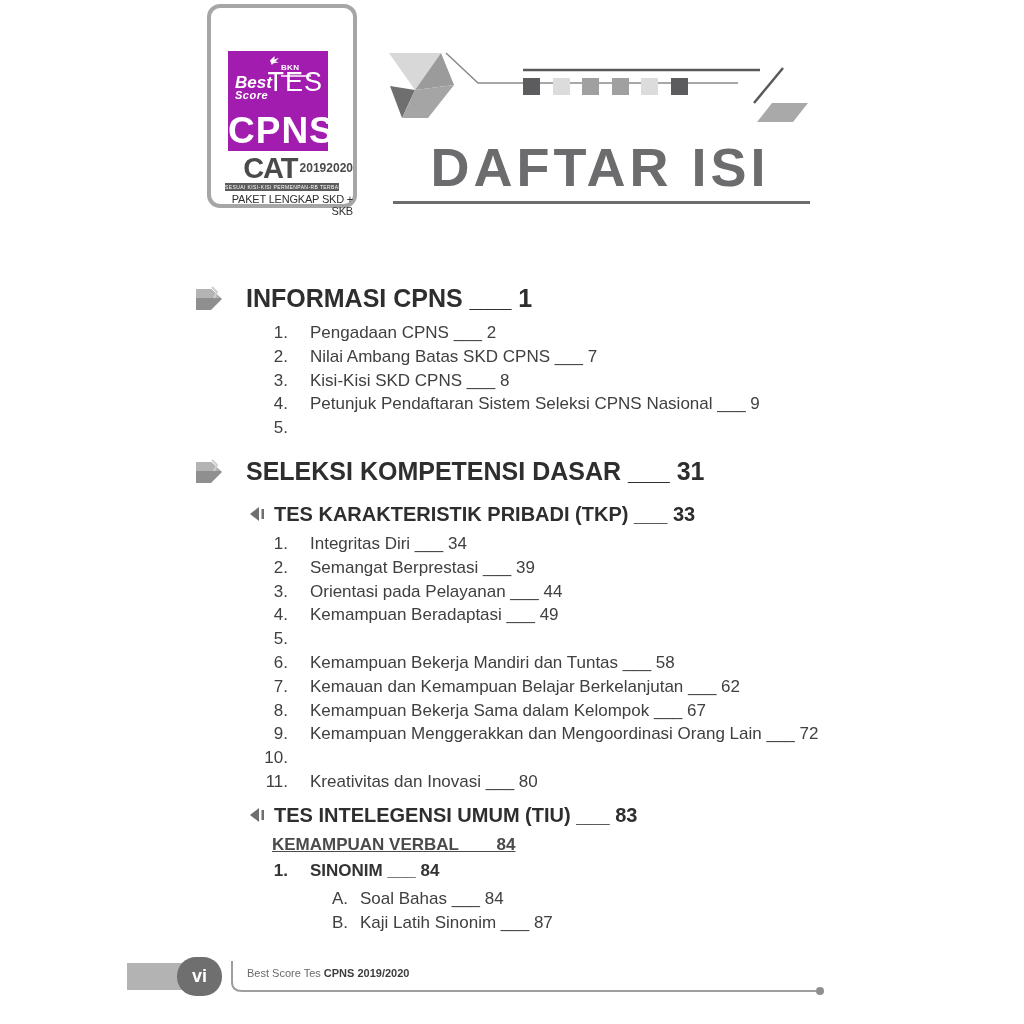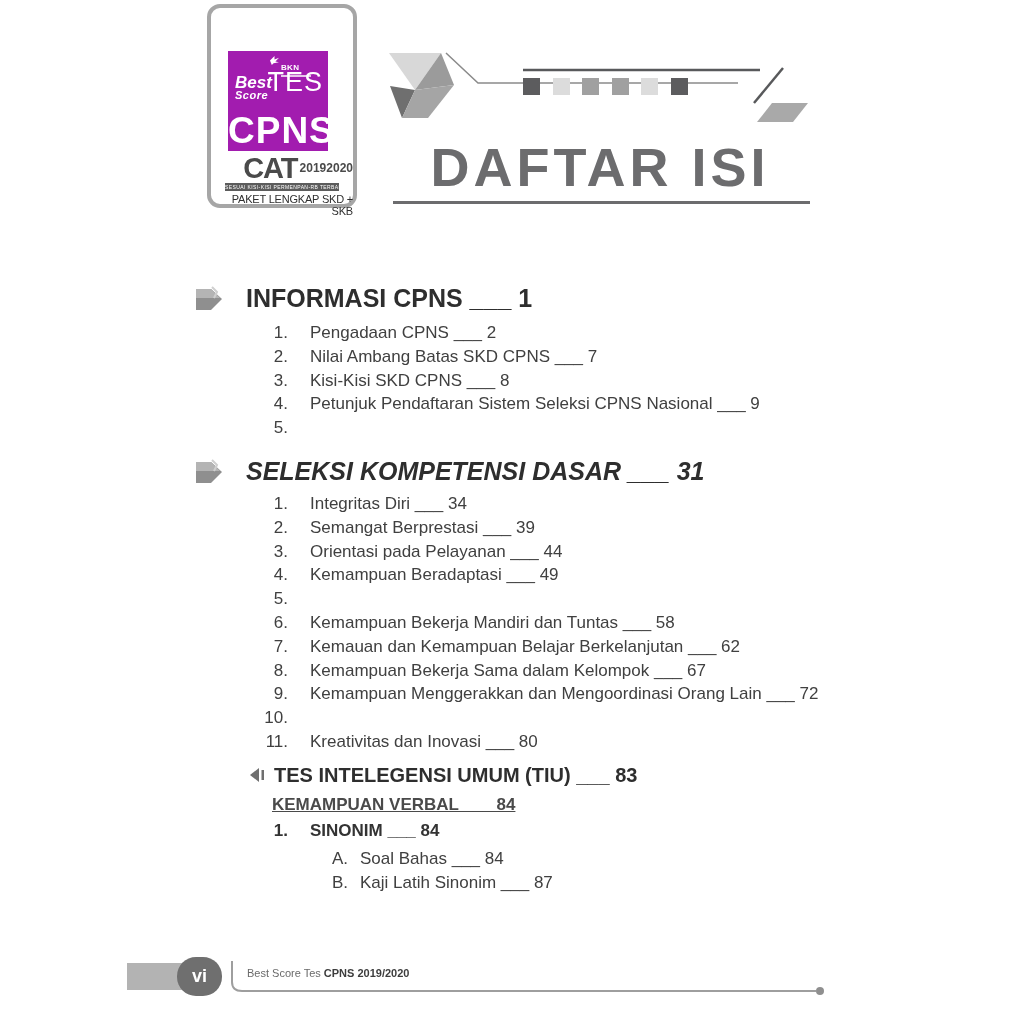"SELEKSI KOMPETENSI DASAR ___ 31" .sec2 { font-style: italic -> none }
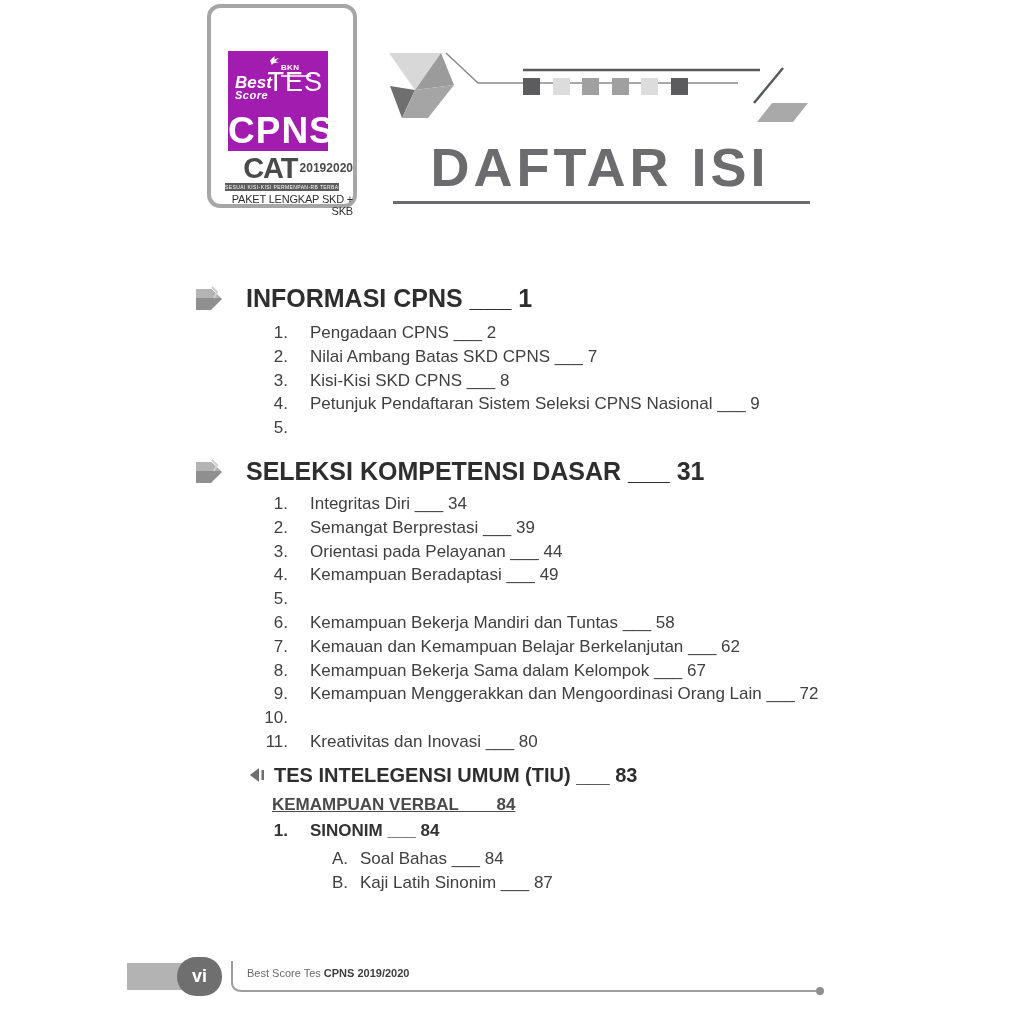"TES KARAKTERISTIK PRIBADI (TKP) ___" div.sub { html: none -> <div> <svg> <polygon></polygon> <rect></rect> </svg> <span>TES KARAKTERISTIK PRIBADI (TKP) ___ 33</span> </div> }
